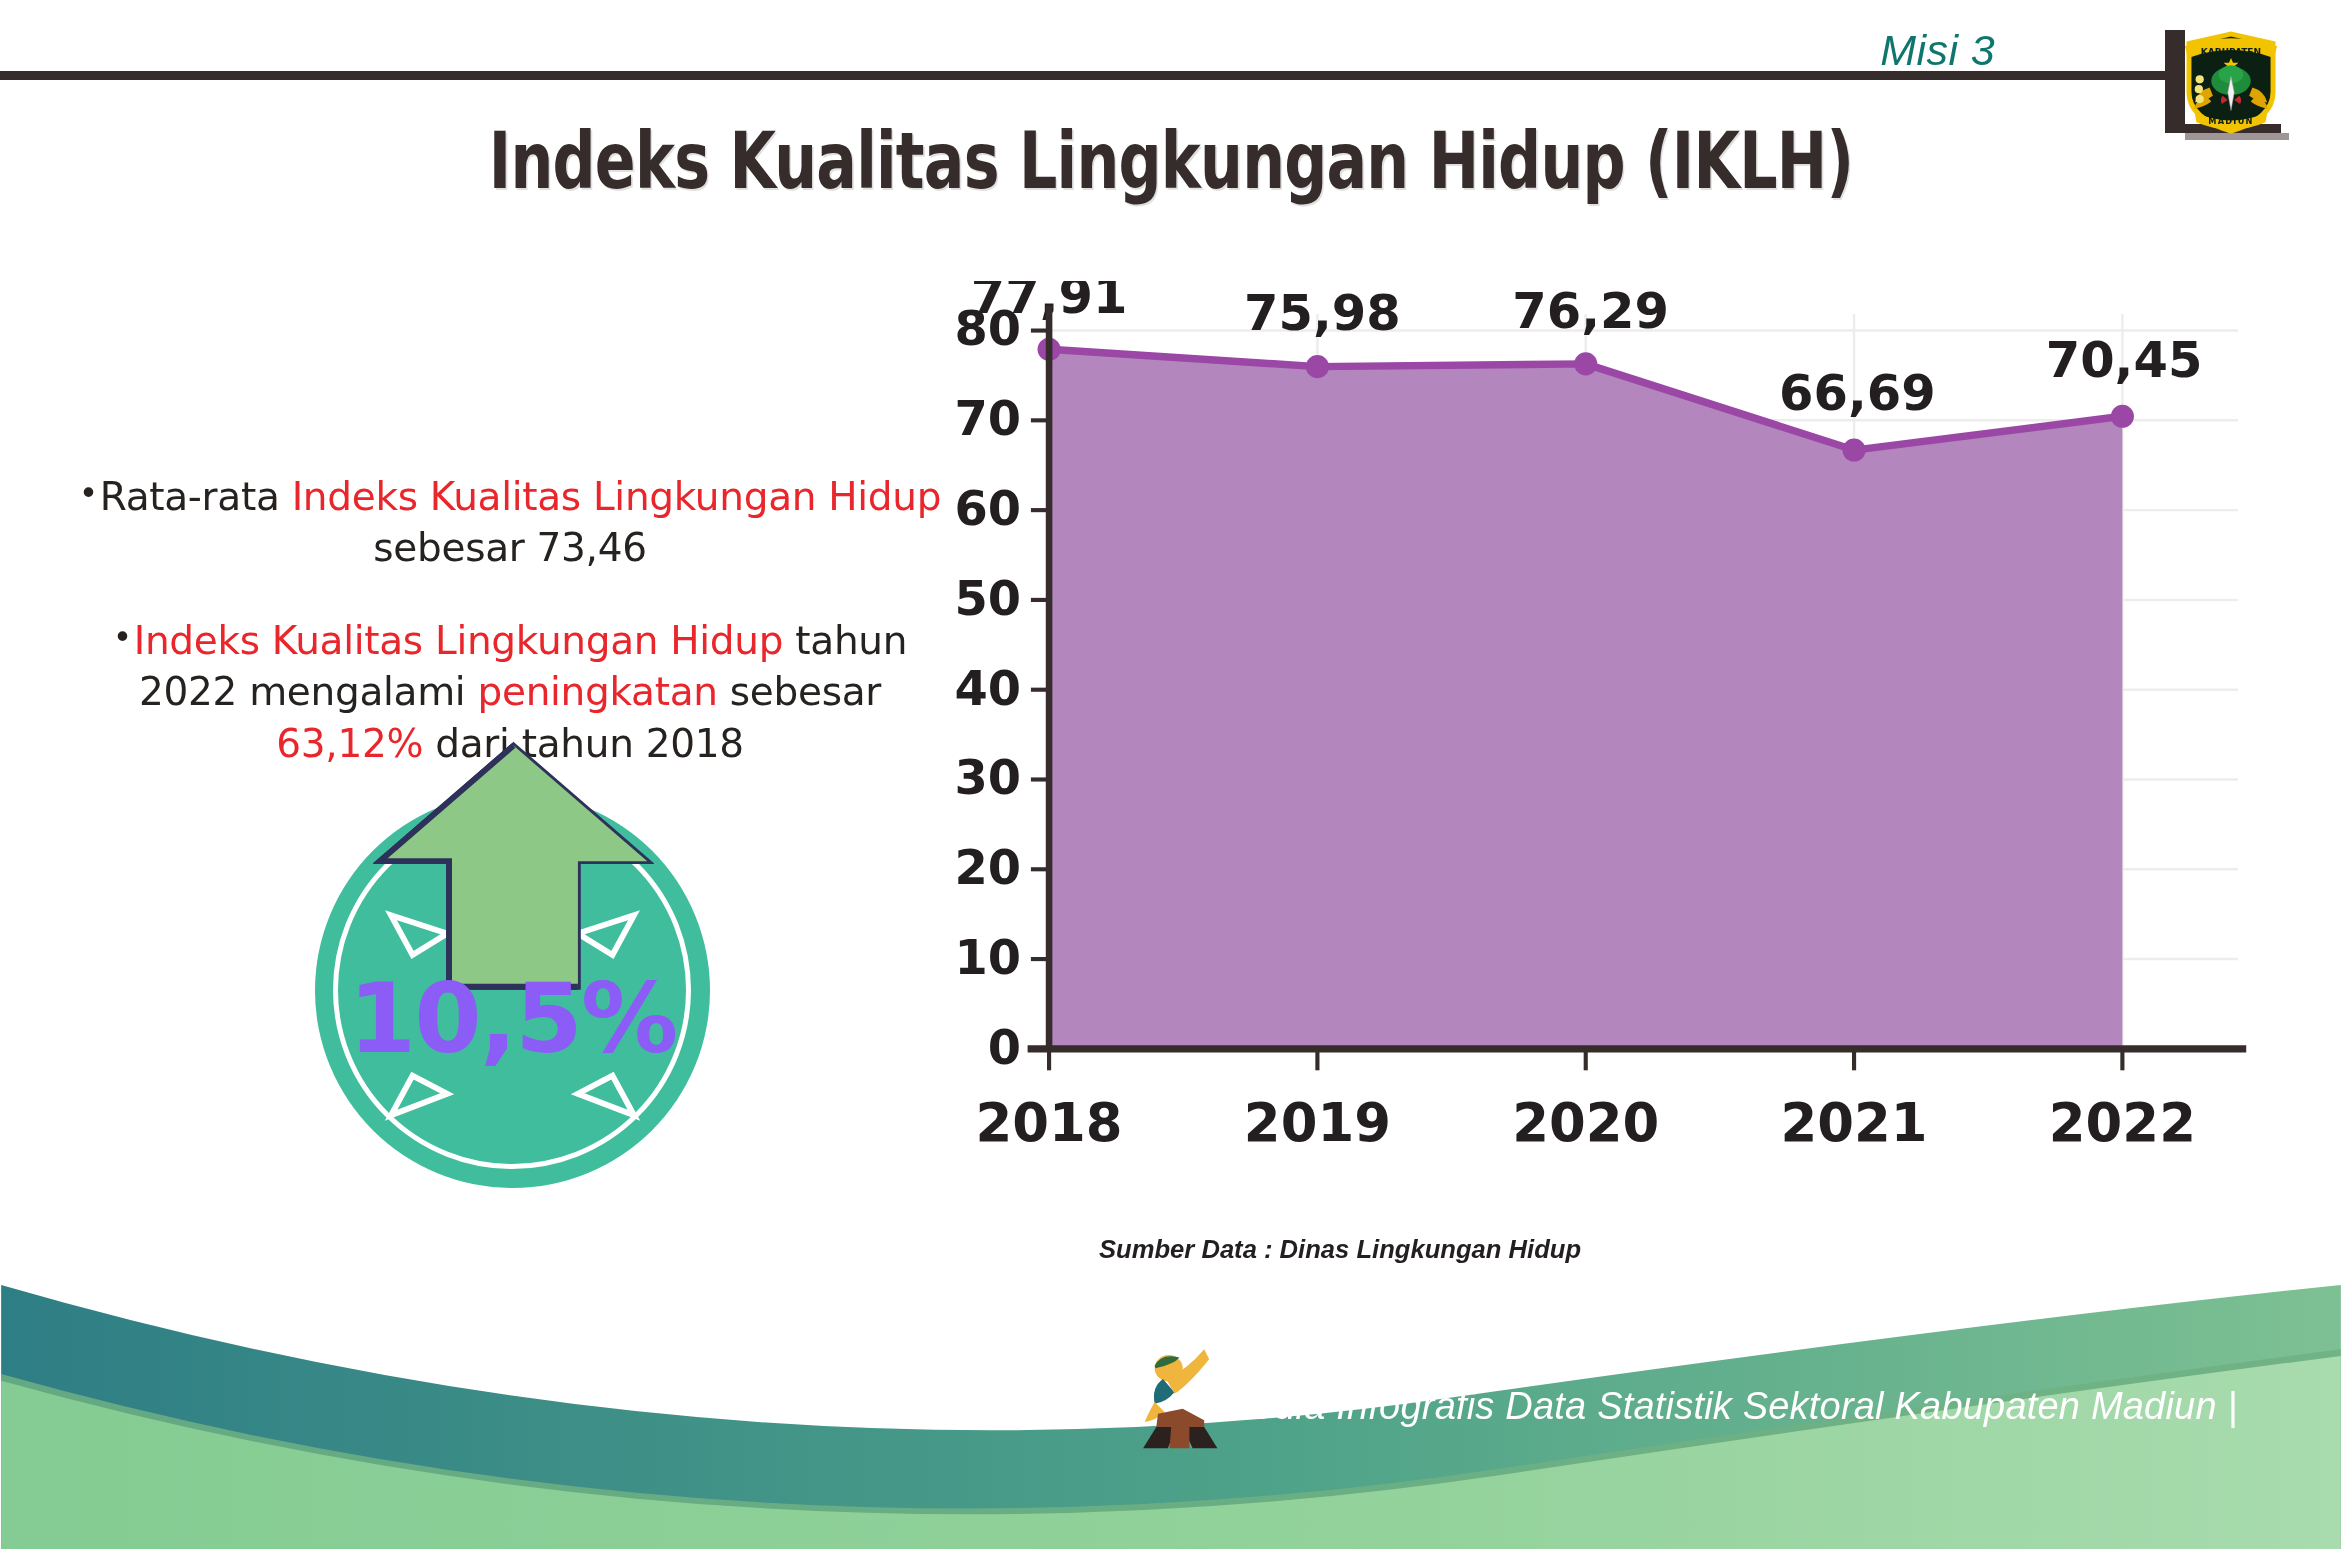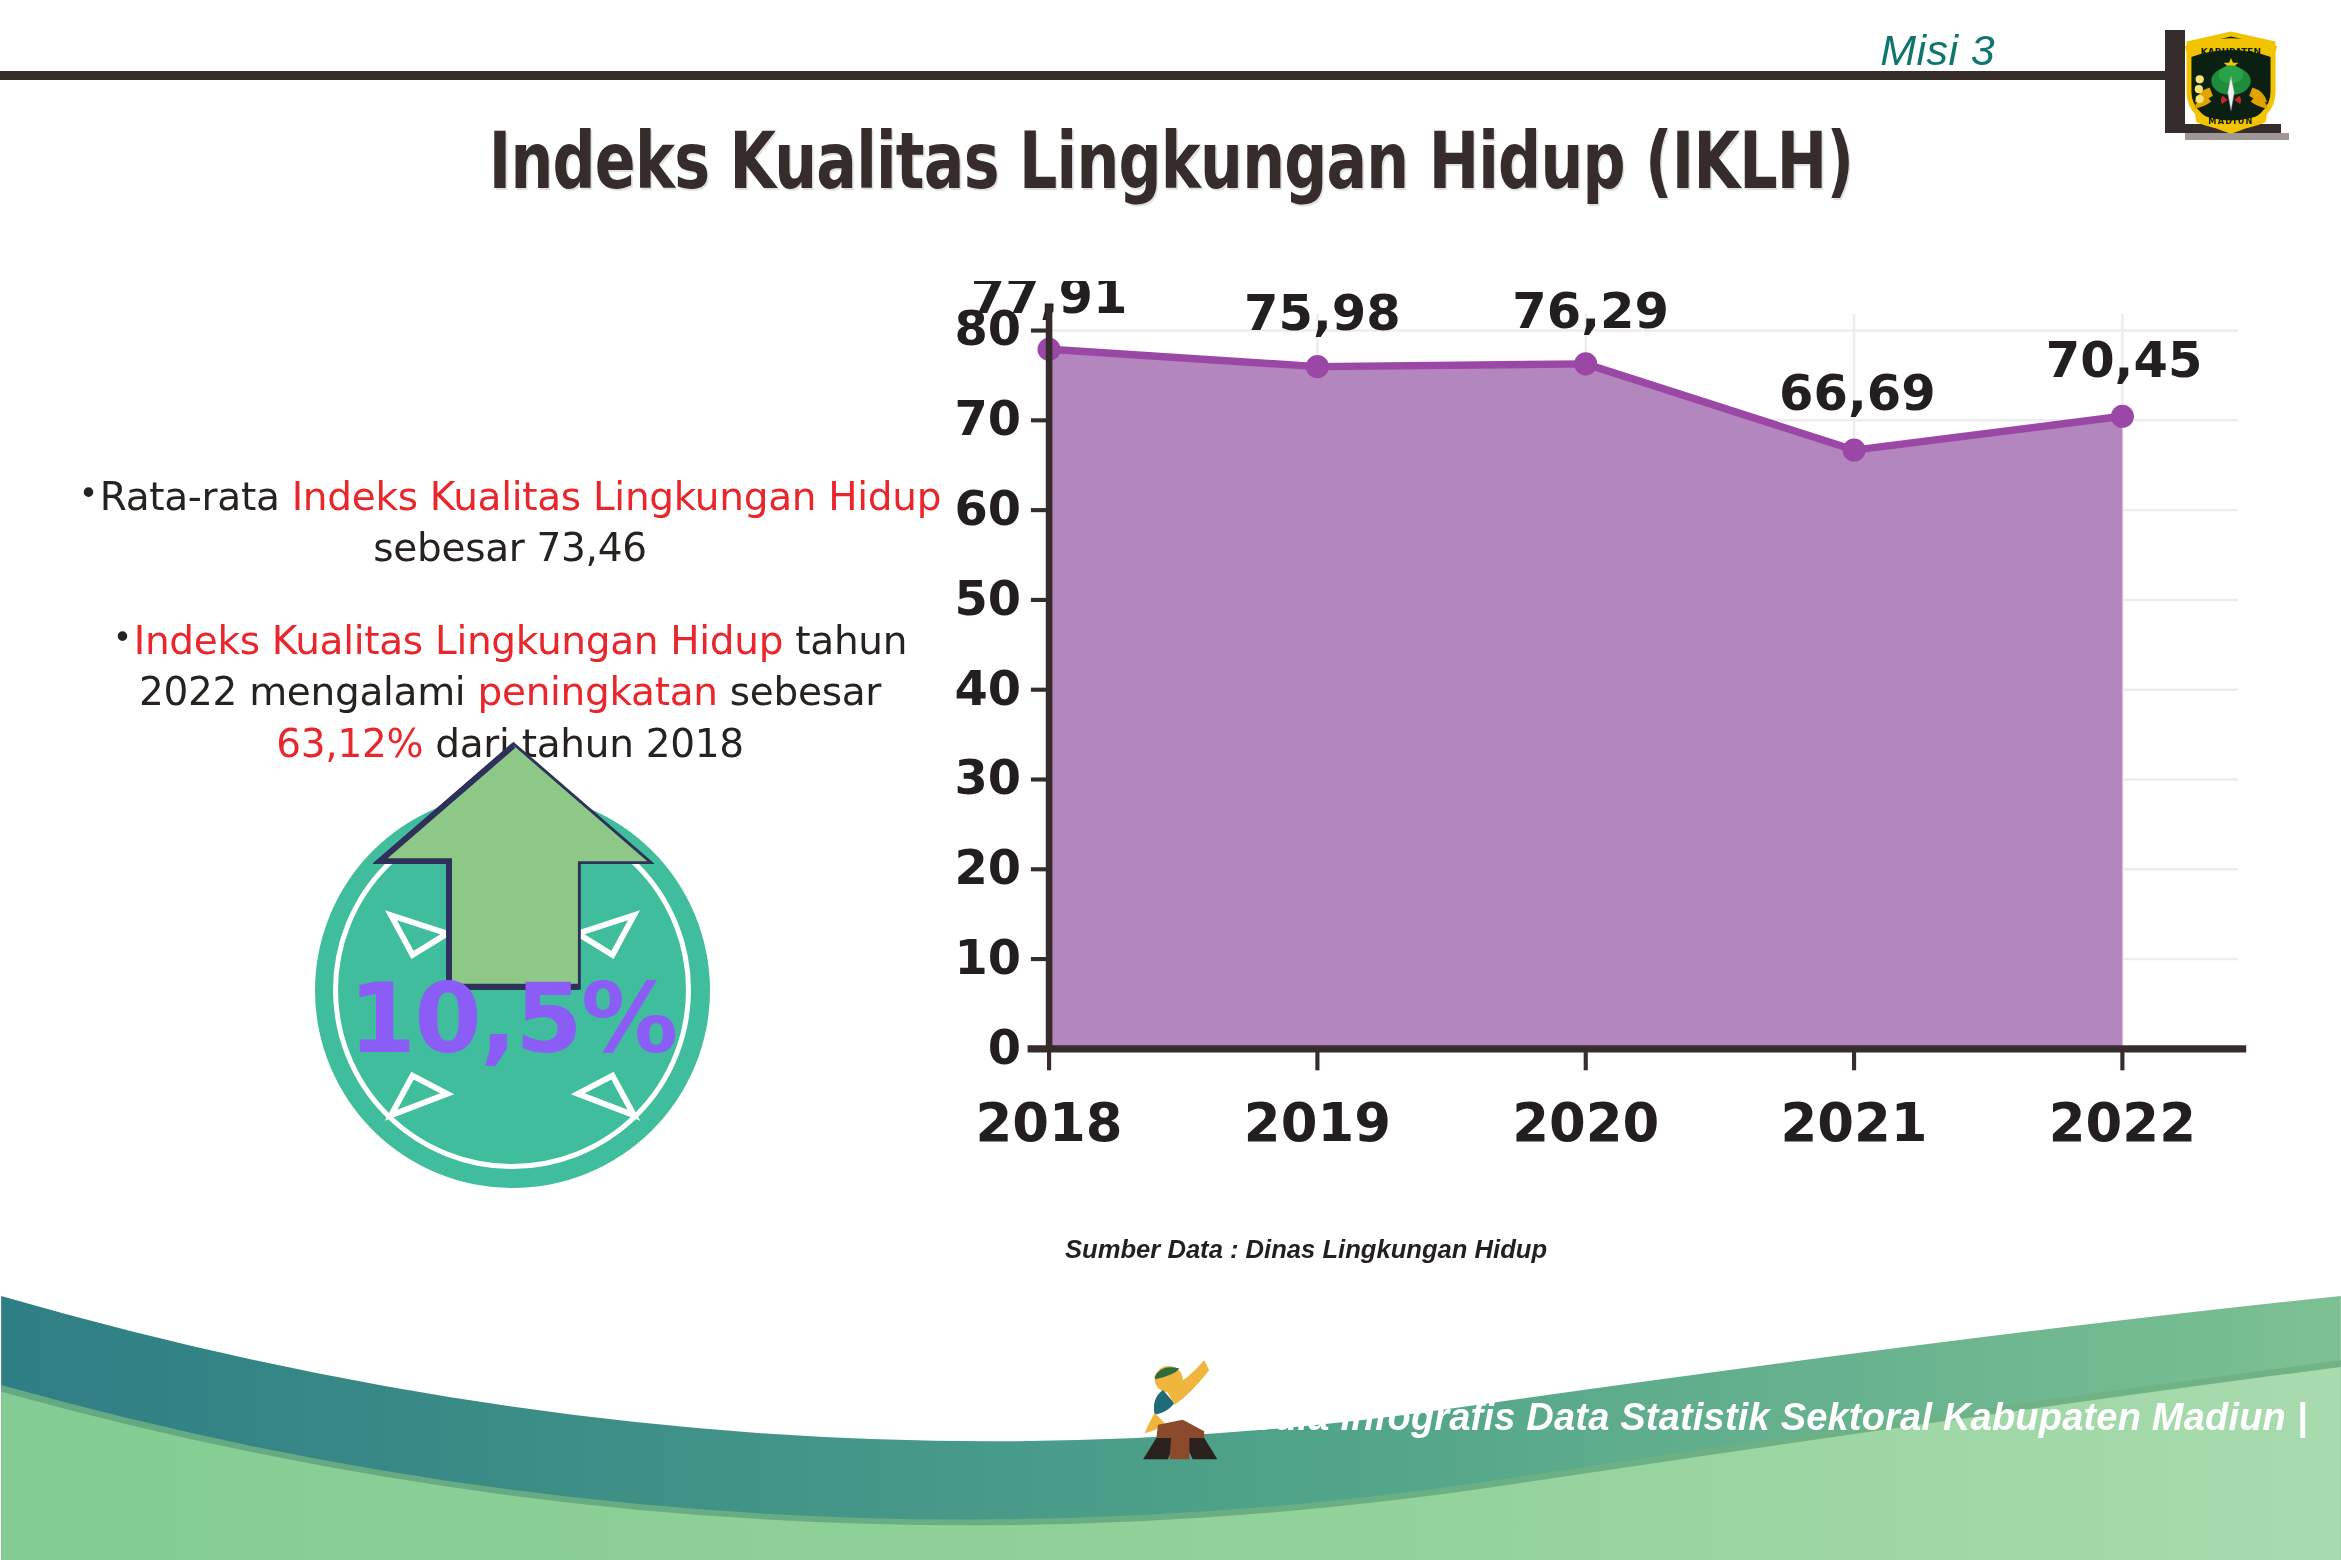"Sumber Data : Dinas Lingkungan" #chart-source { left: 1065px -> 1099px }
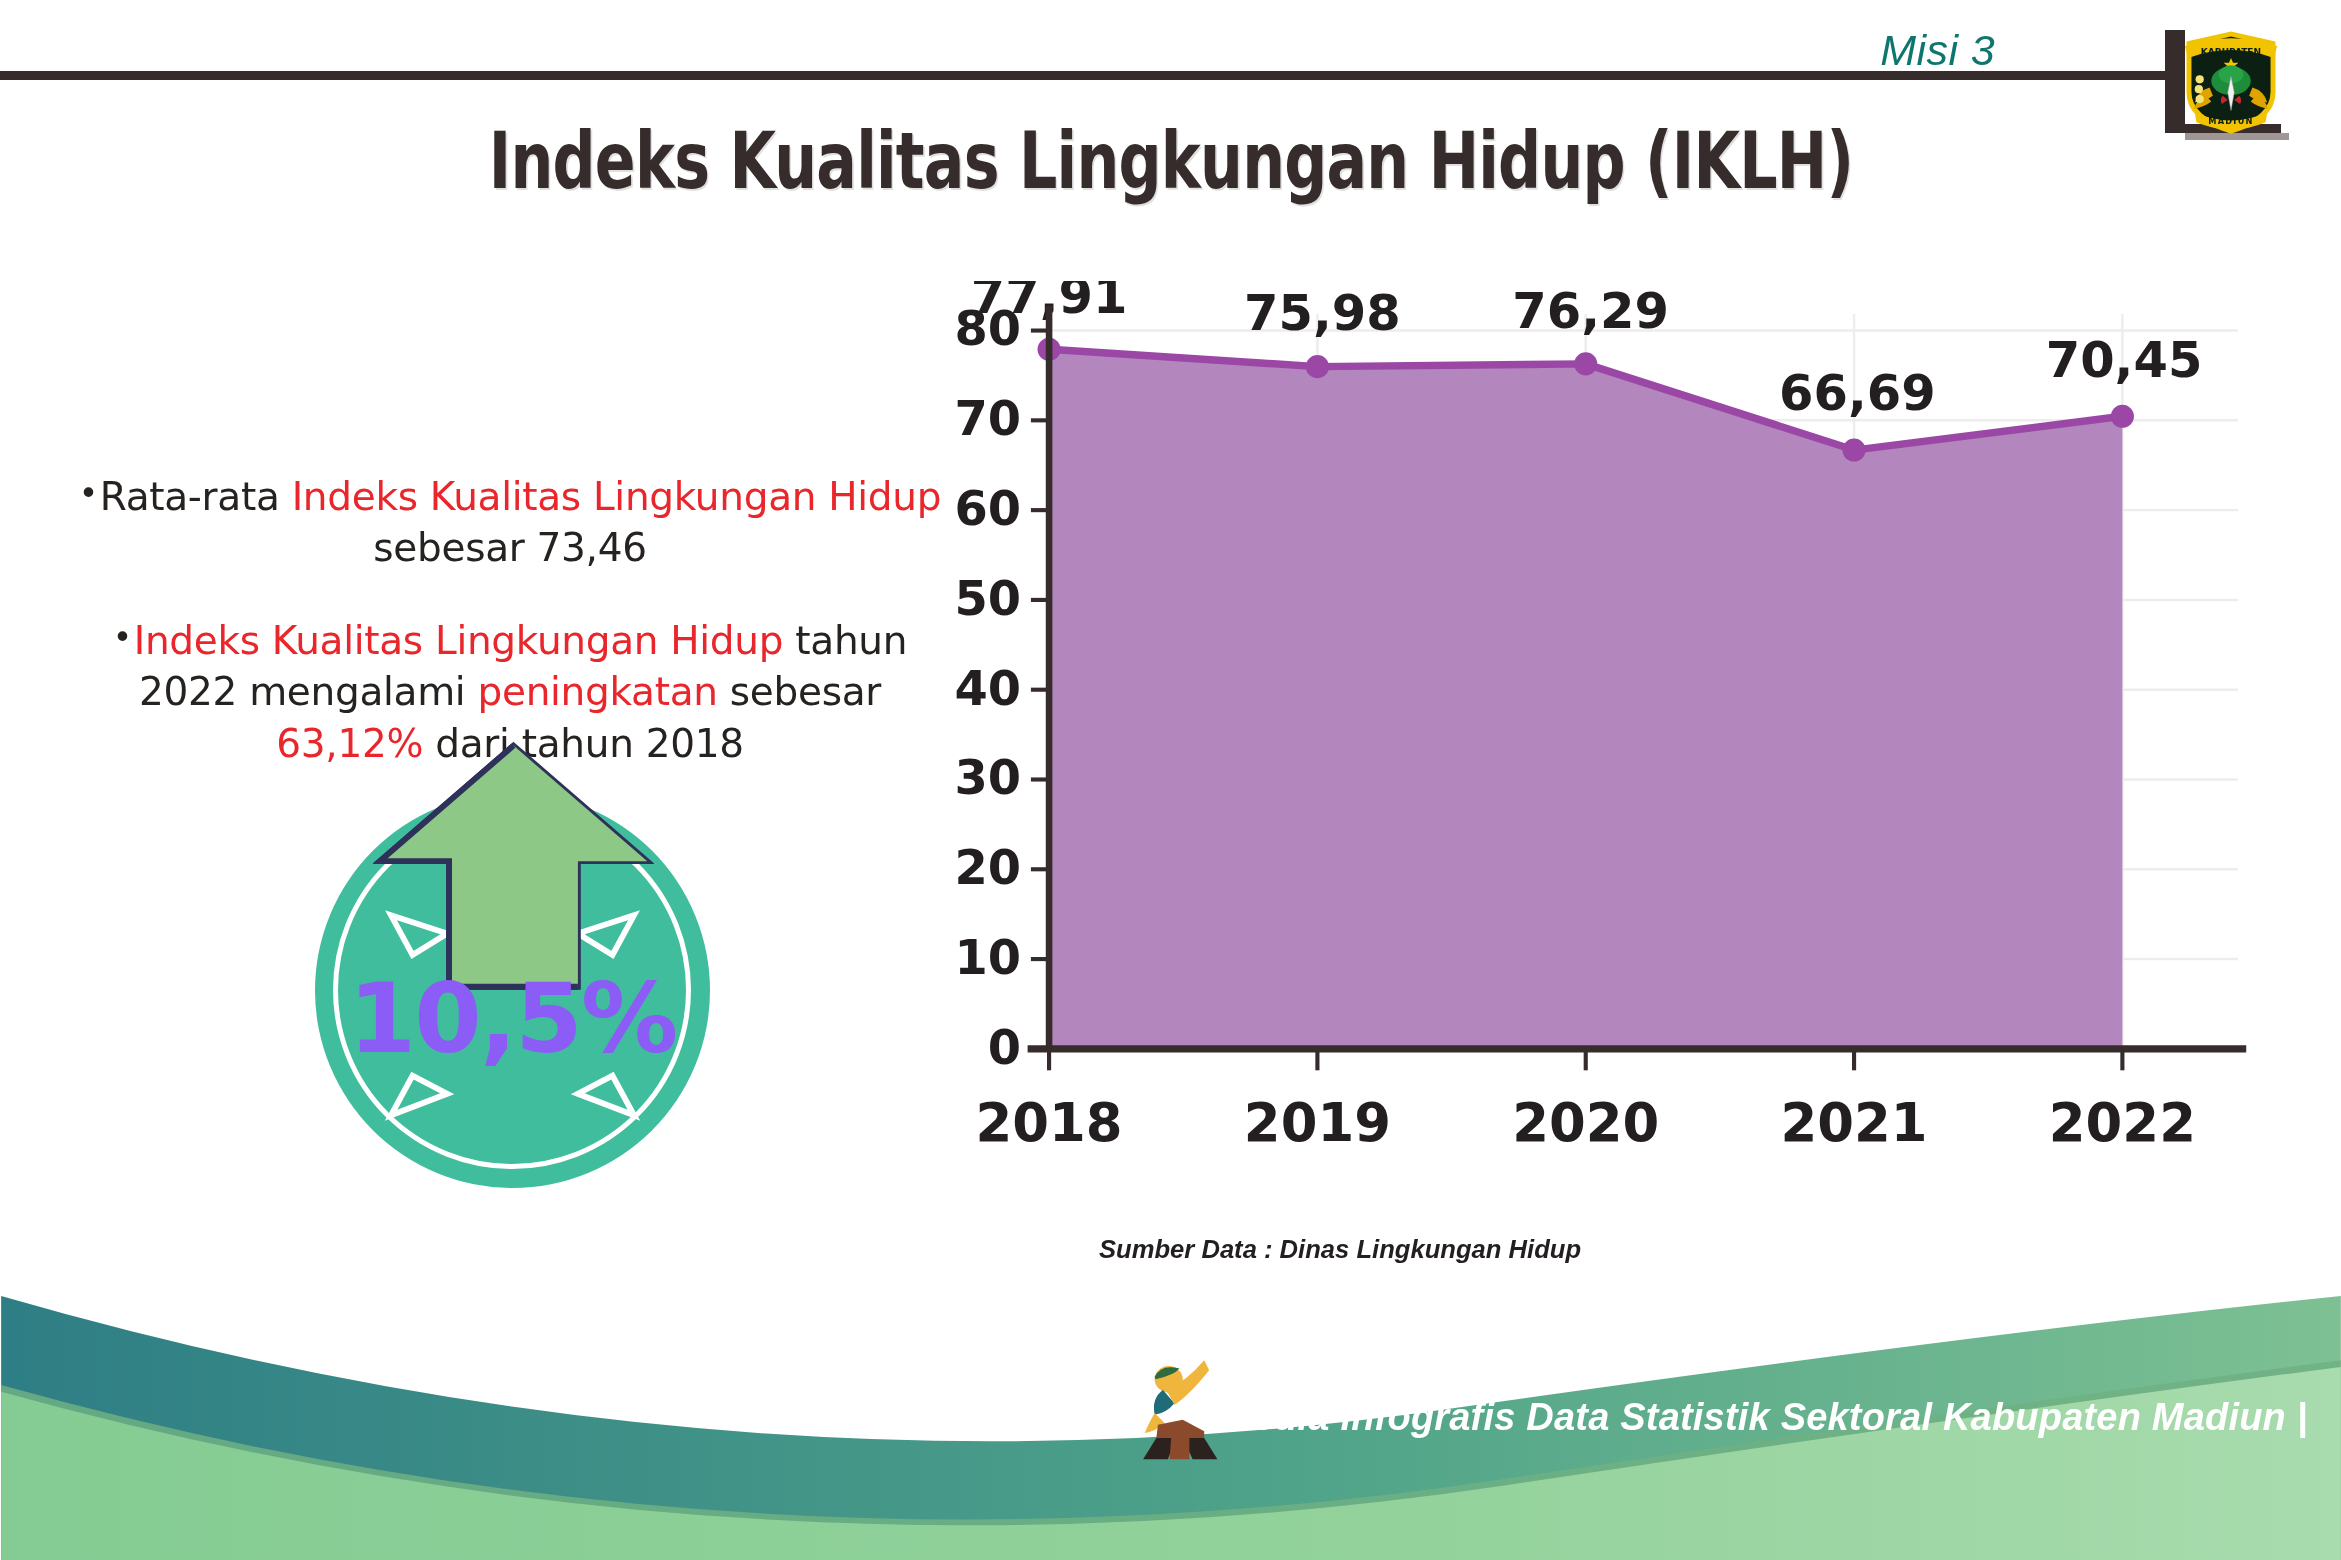"Media Infografis Data Statistik Sektoral" #footer { bottom: 1px -> 12px; font-weight: bold -> none }
